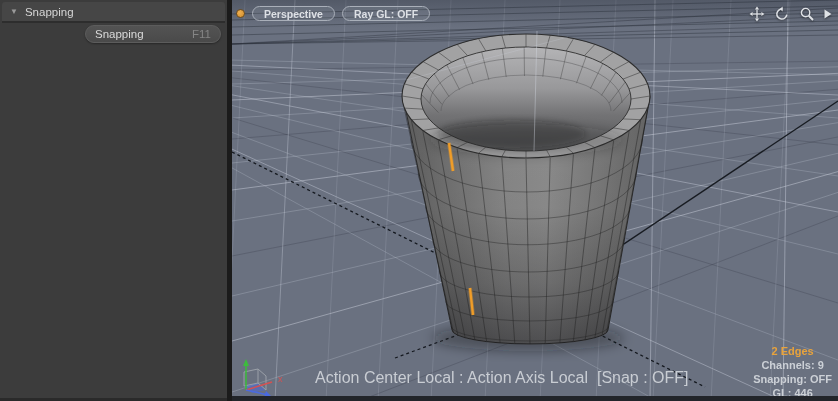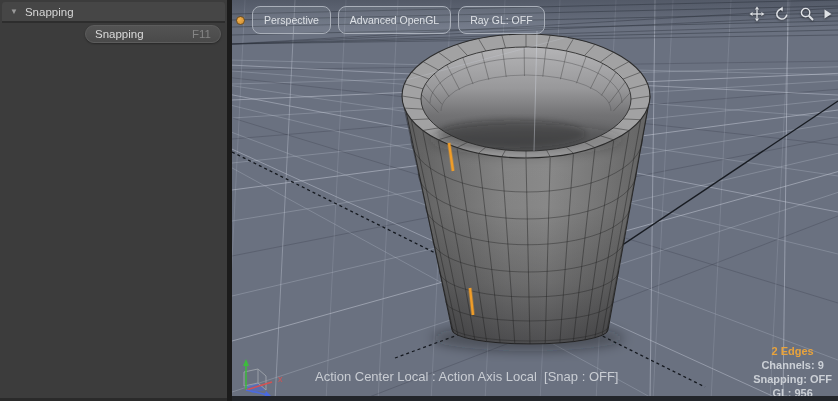"Perspective" .pill { font-weight: none -> bold; padding: 13px 11px -> 0 11px }
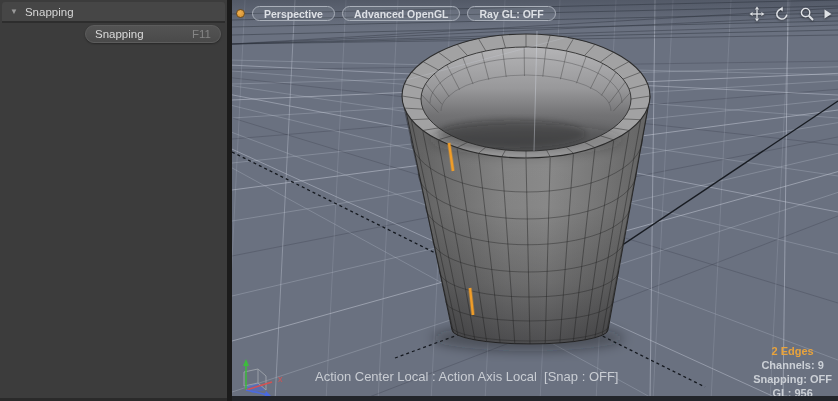"Advanced OpenGL" span.pill { html: <span>Advanced OpenGL</span> -> none }
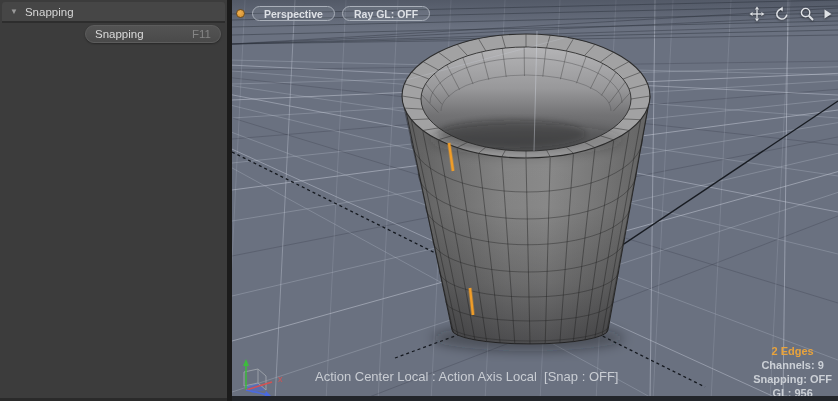"Action Center Local : Action" #footerText { font-size: 13px -> 16px }
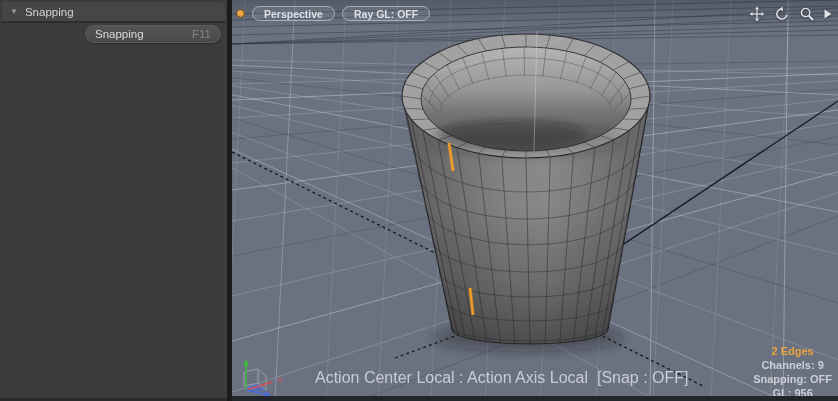"GL: 956" div { text: 956 -> 446 }
